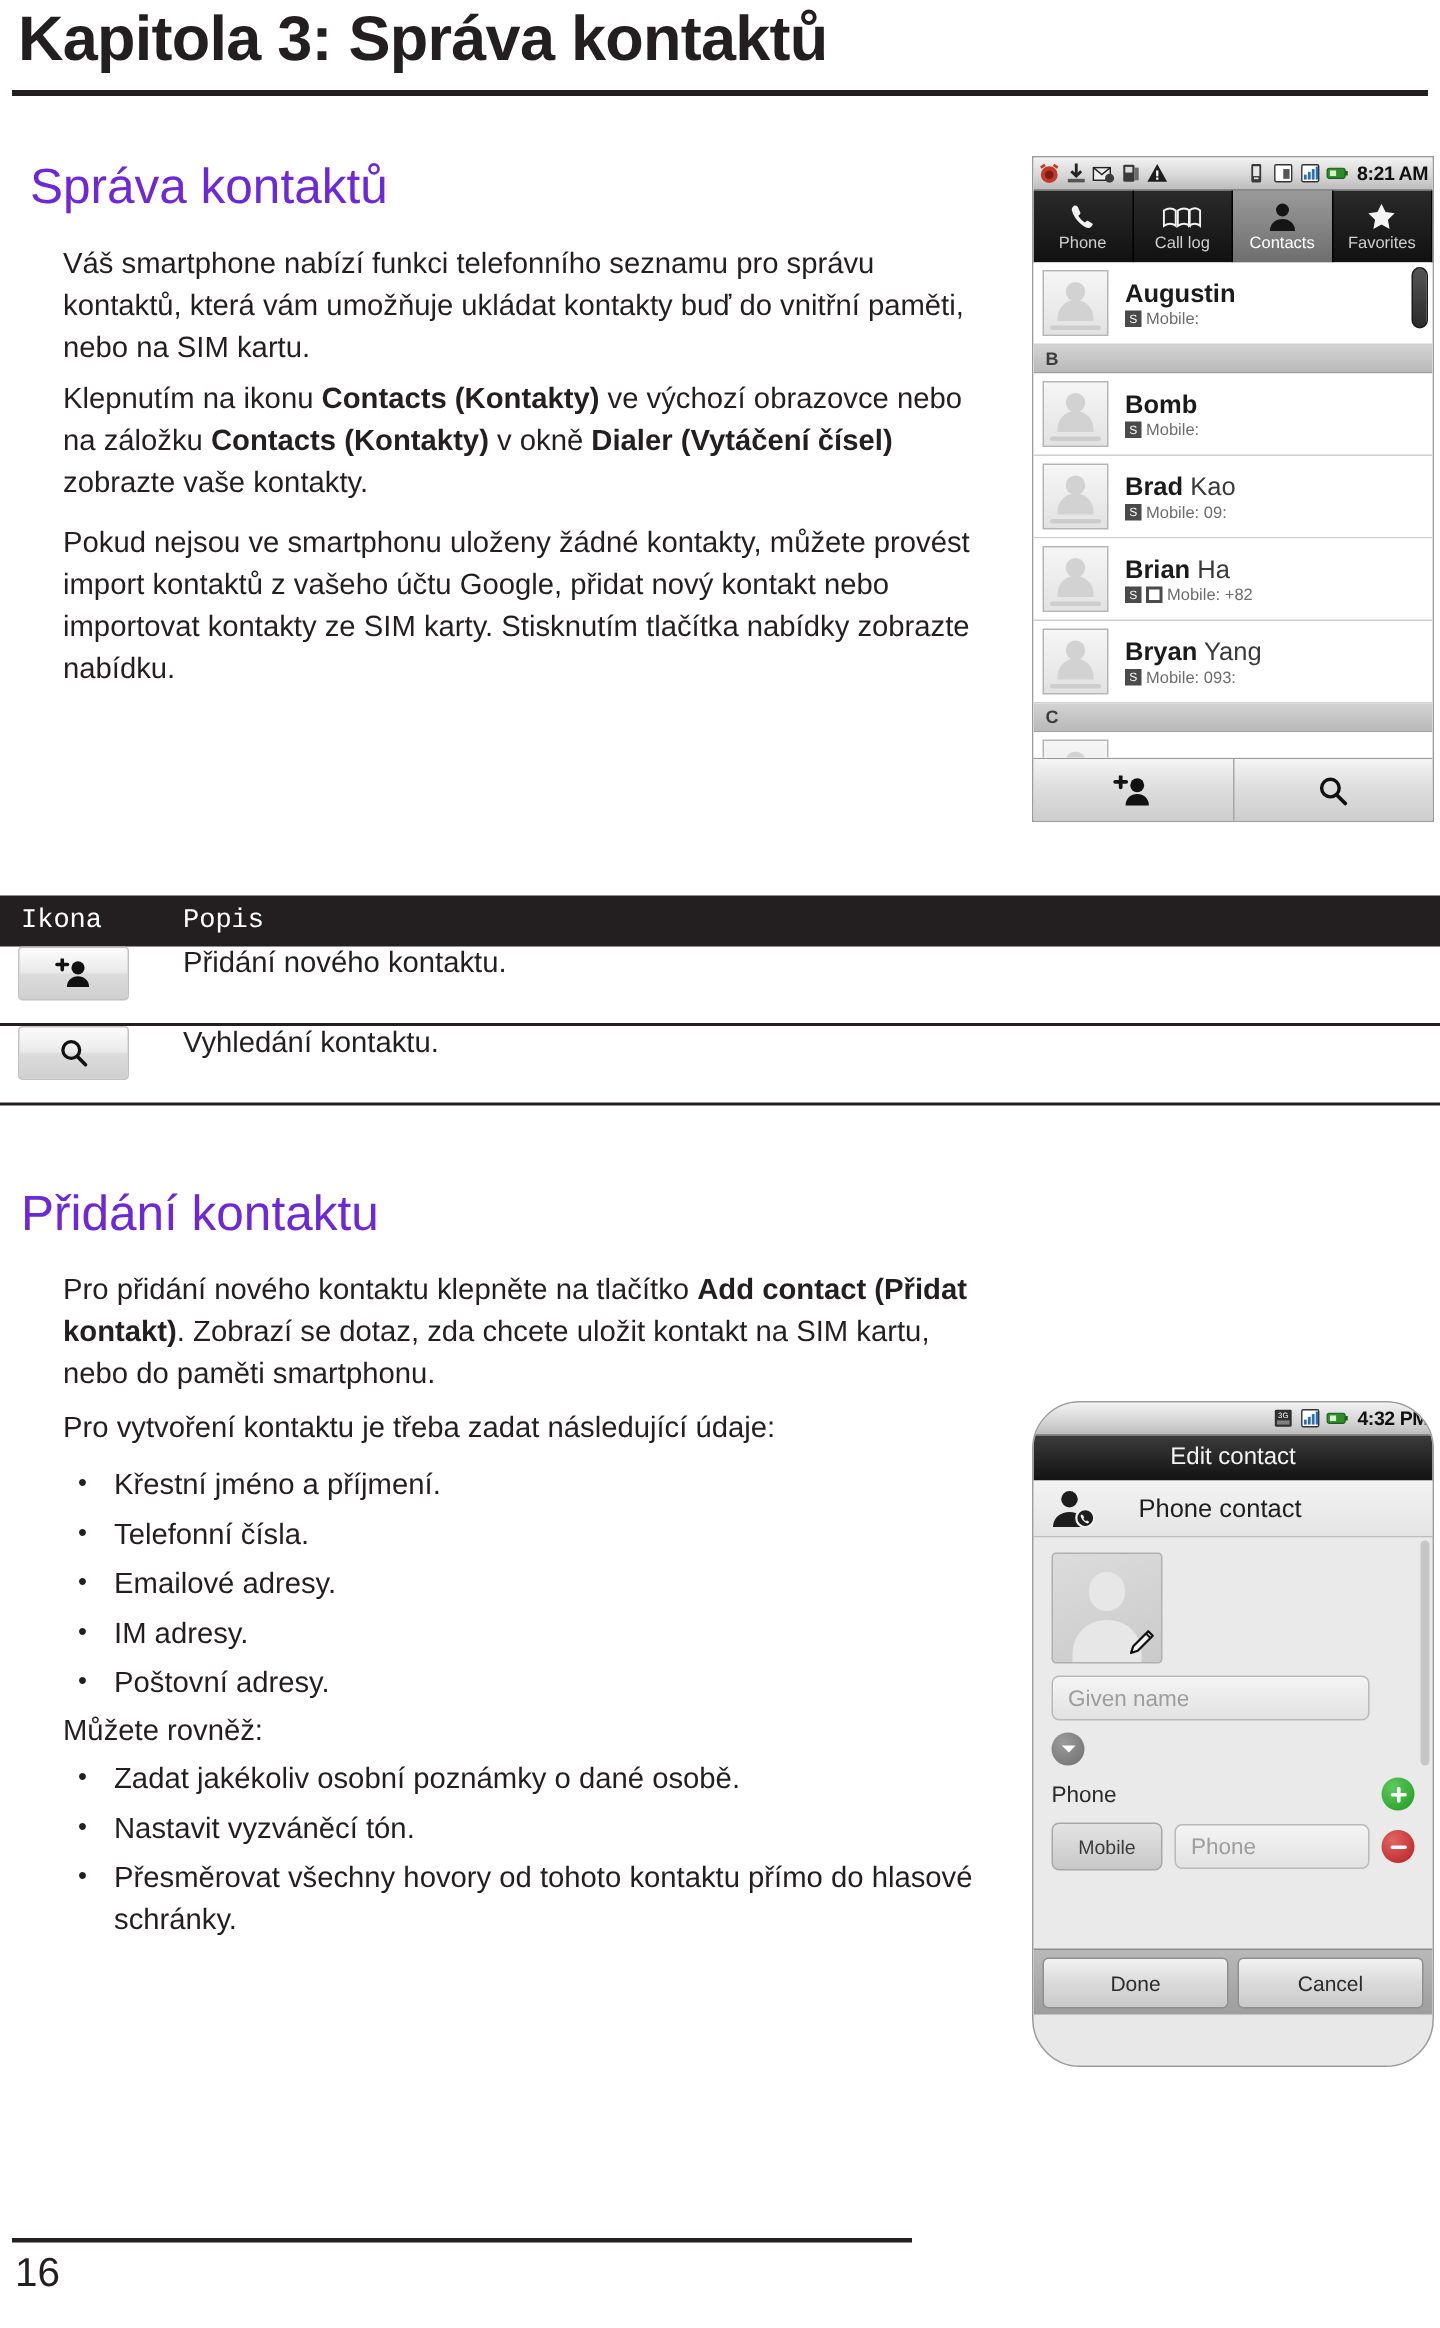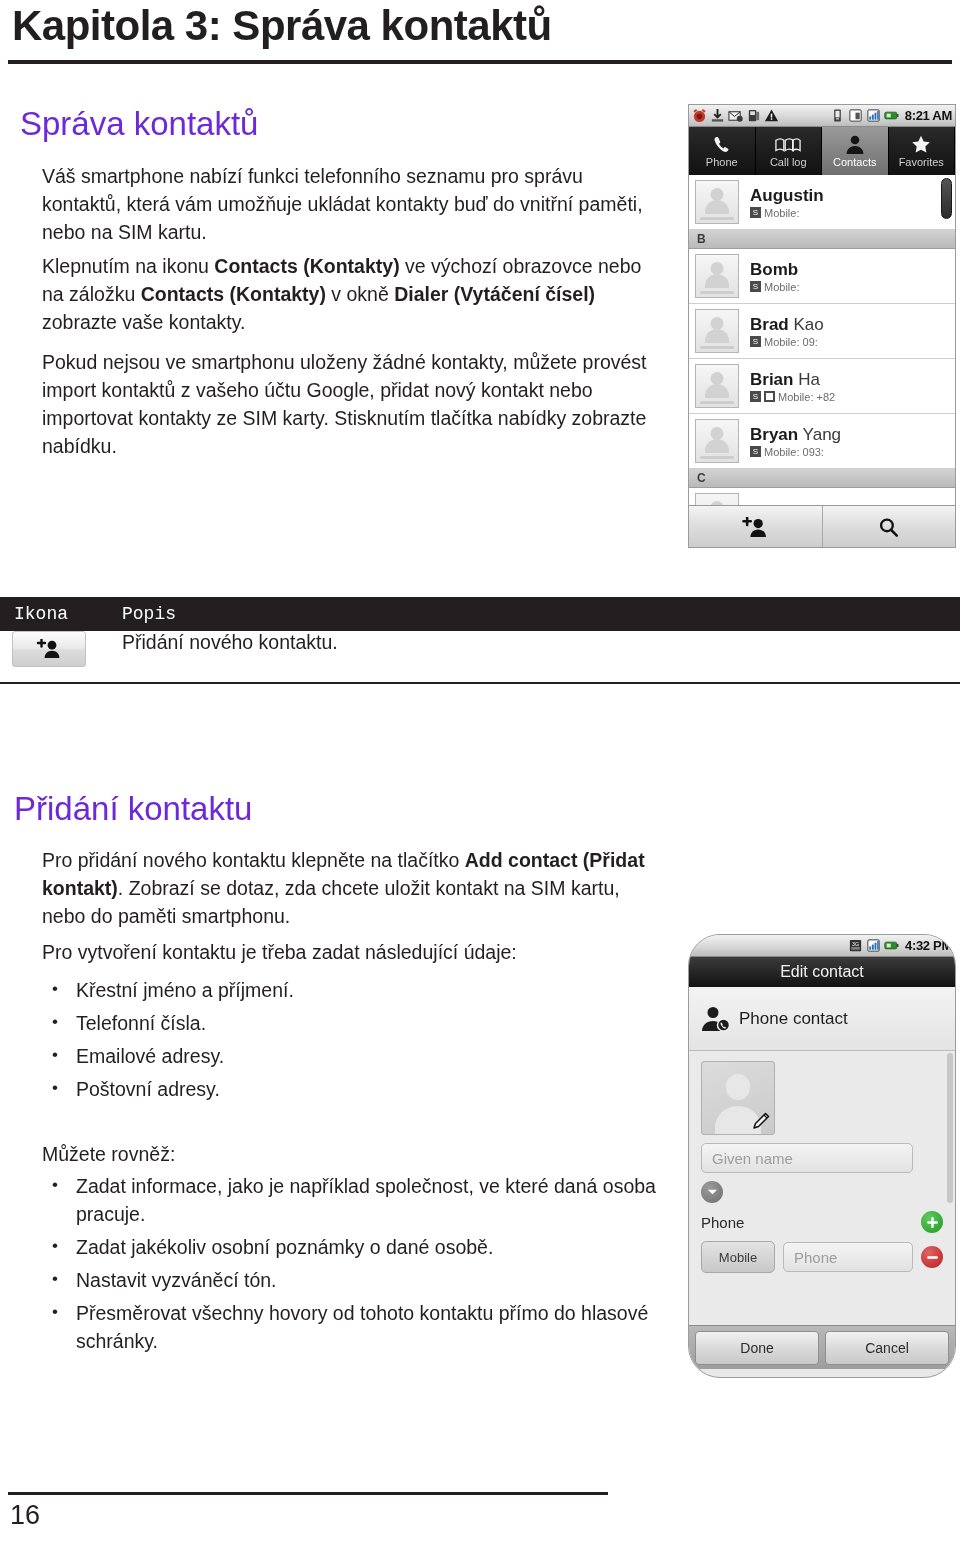"Vyhledání kontaktu." div.table-row { html: none -> <div> <div> <div> <svg> <circle></circle> <path></path> </svg> </div> </div> <div>Vyhledání kontaktu.</div> </div> }
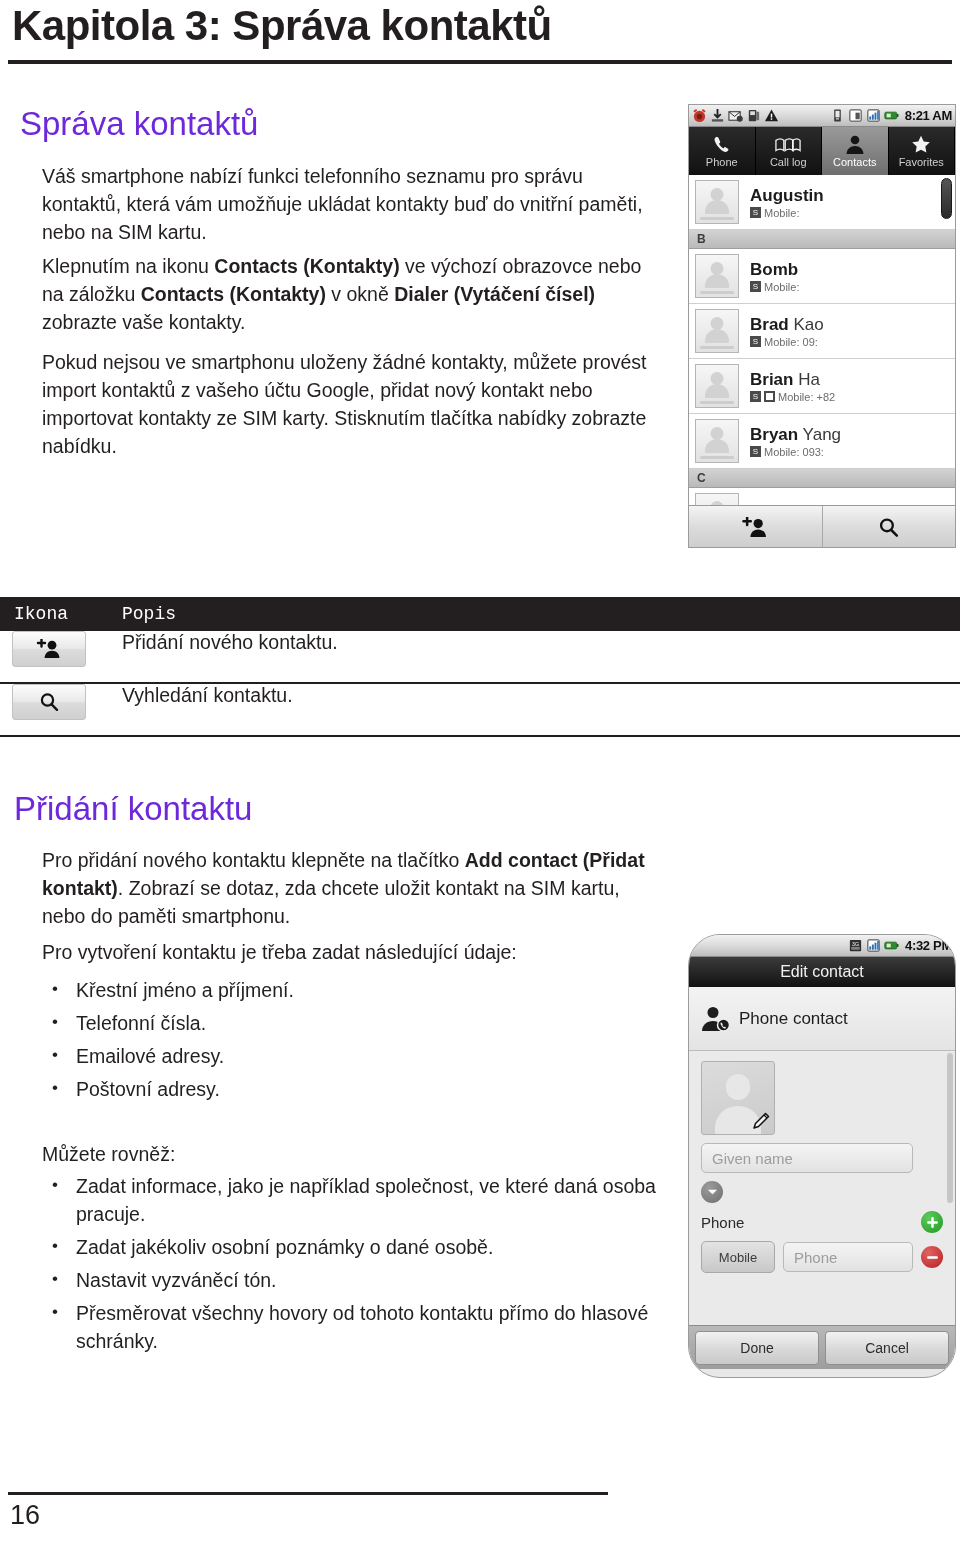"Phone contact" .acct-row { gap: 8px -> 28px; height: 64px -> 38px }
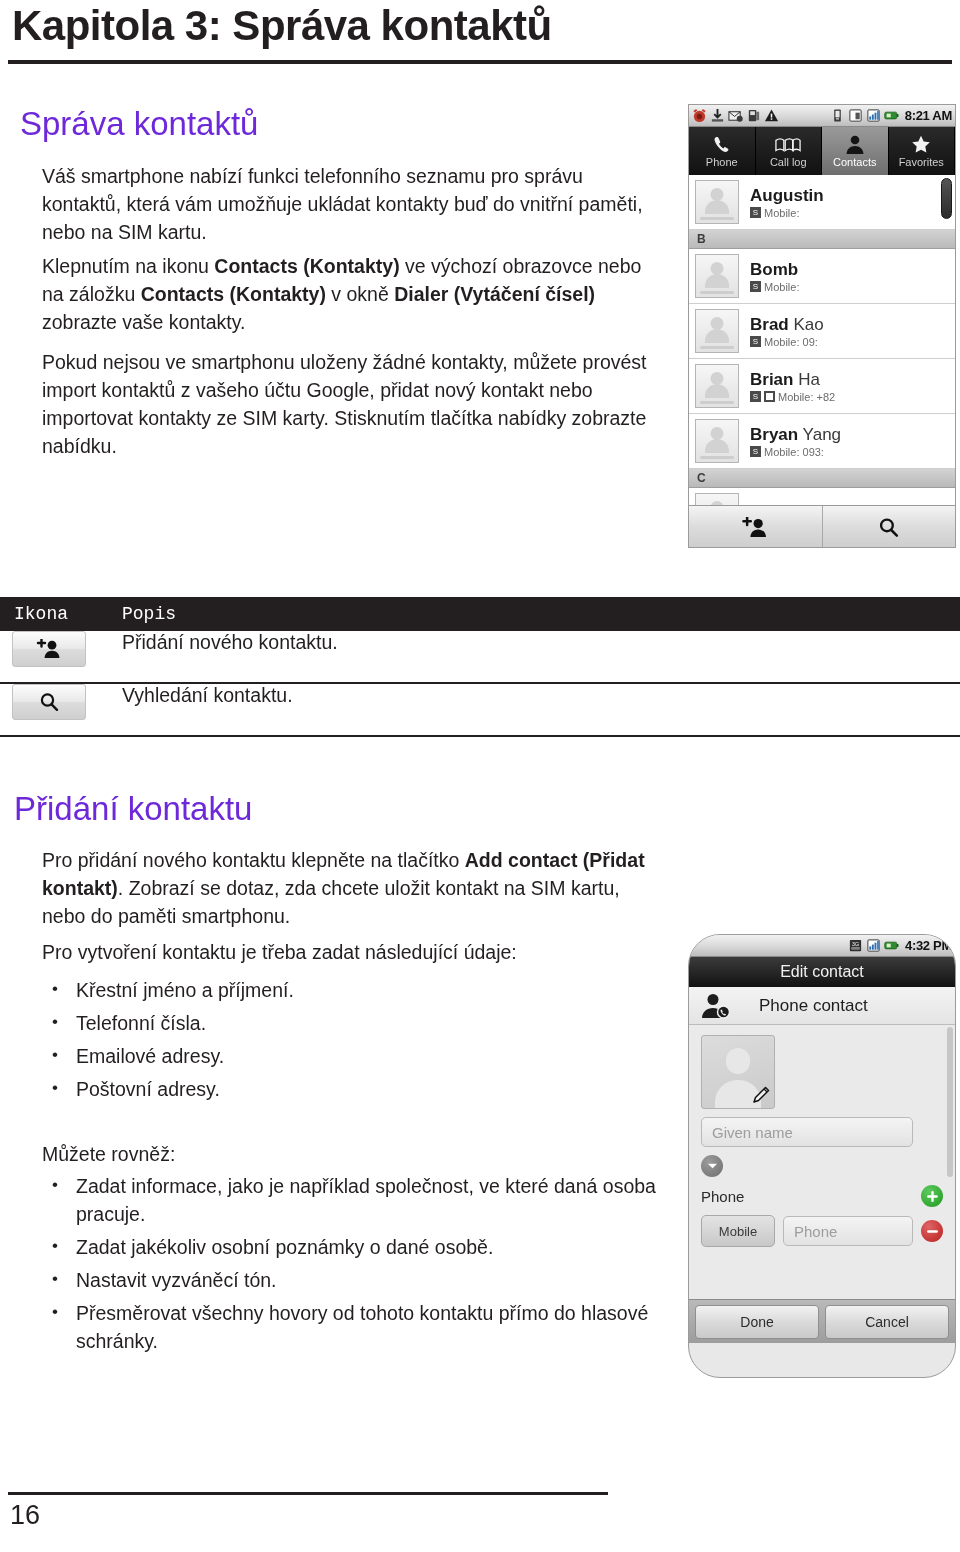"IM adresy." li { html: none -> <li>IM adresy.</li> }
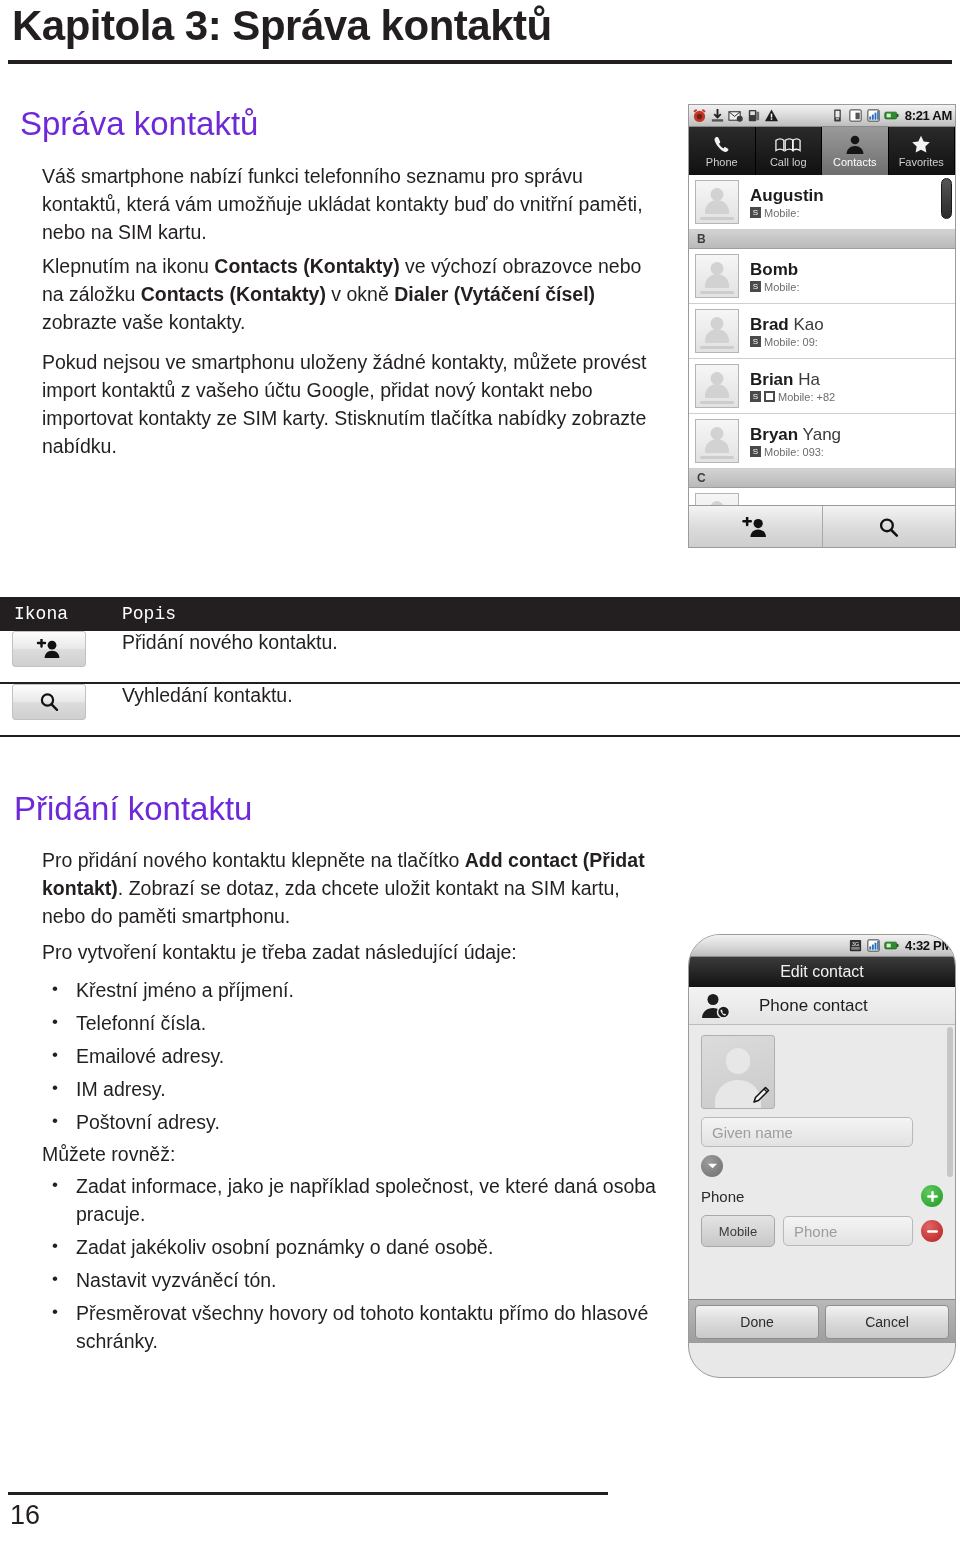"Zadat informace, jako je například" li { html: <li>Zadat informace, jako je například společnost, ve které daná osoba pracuje.</li> -> none }
